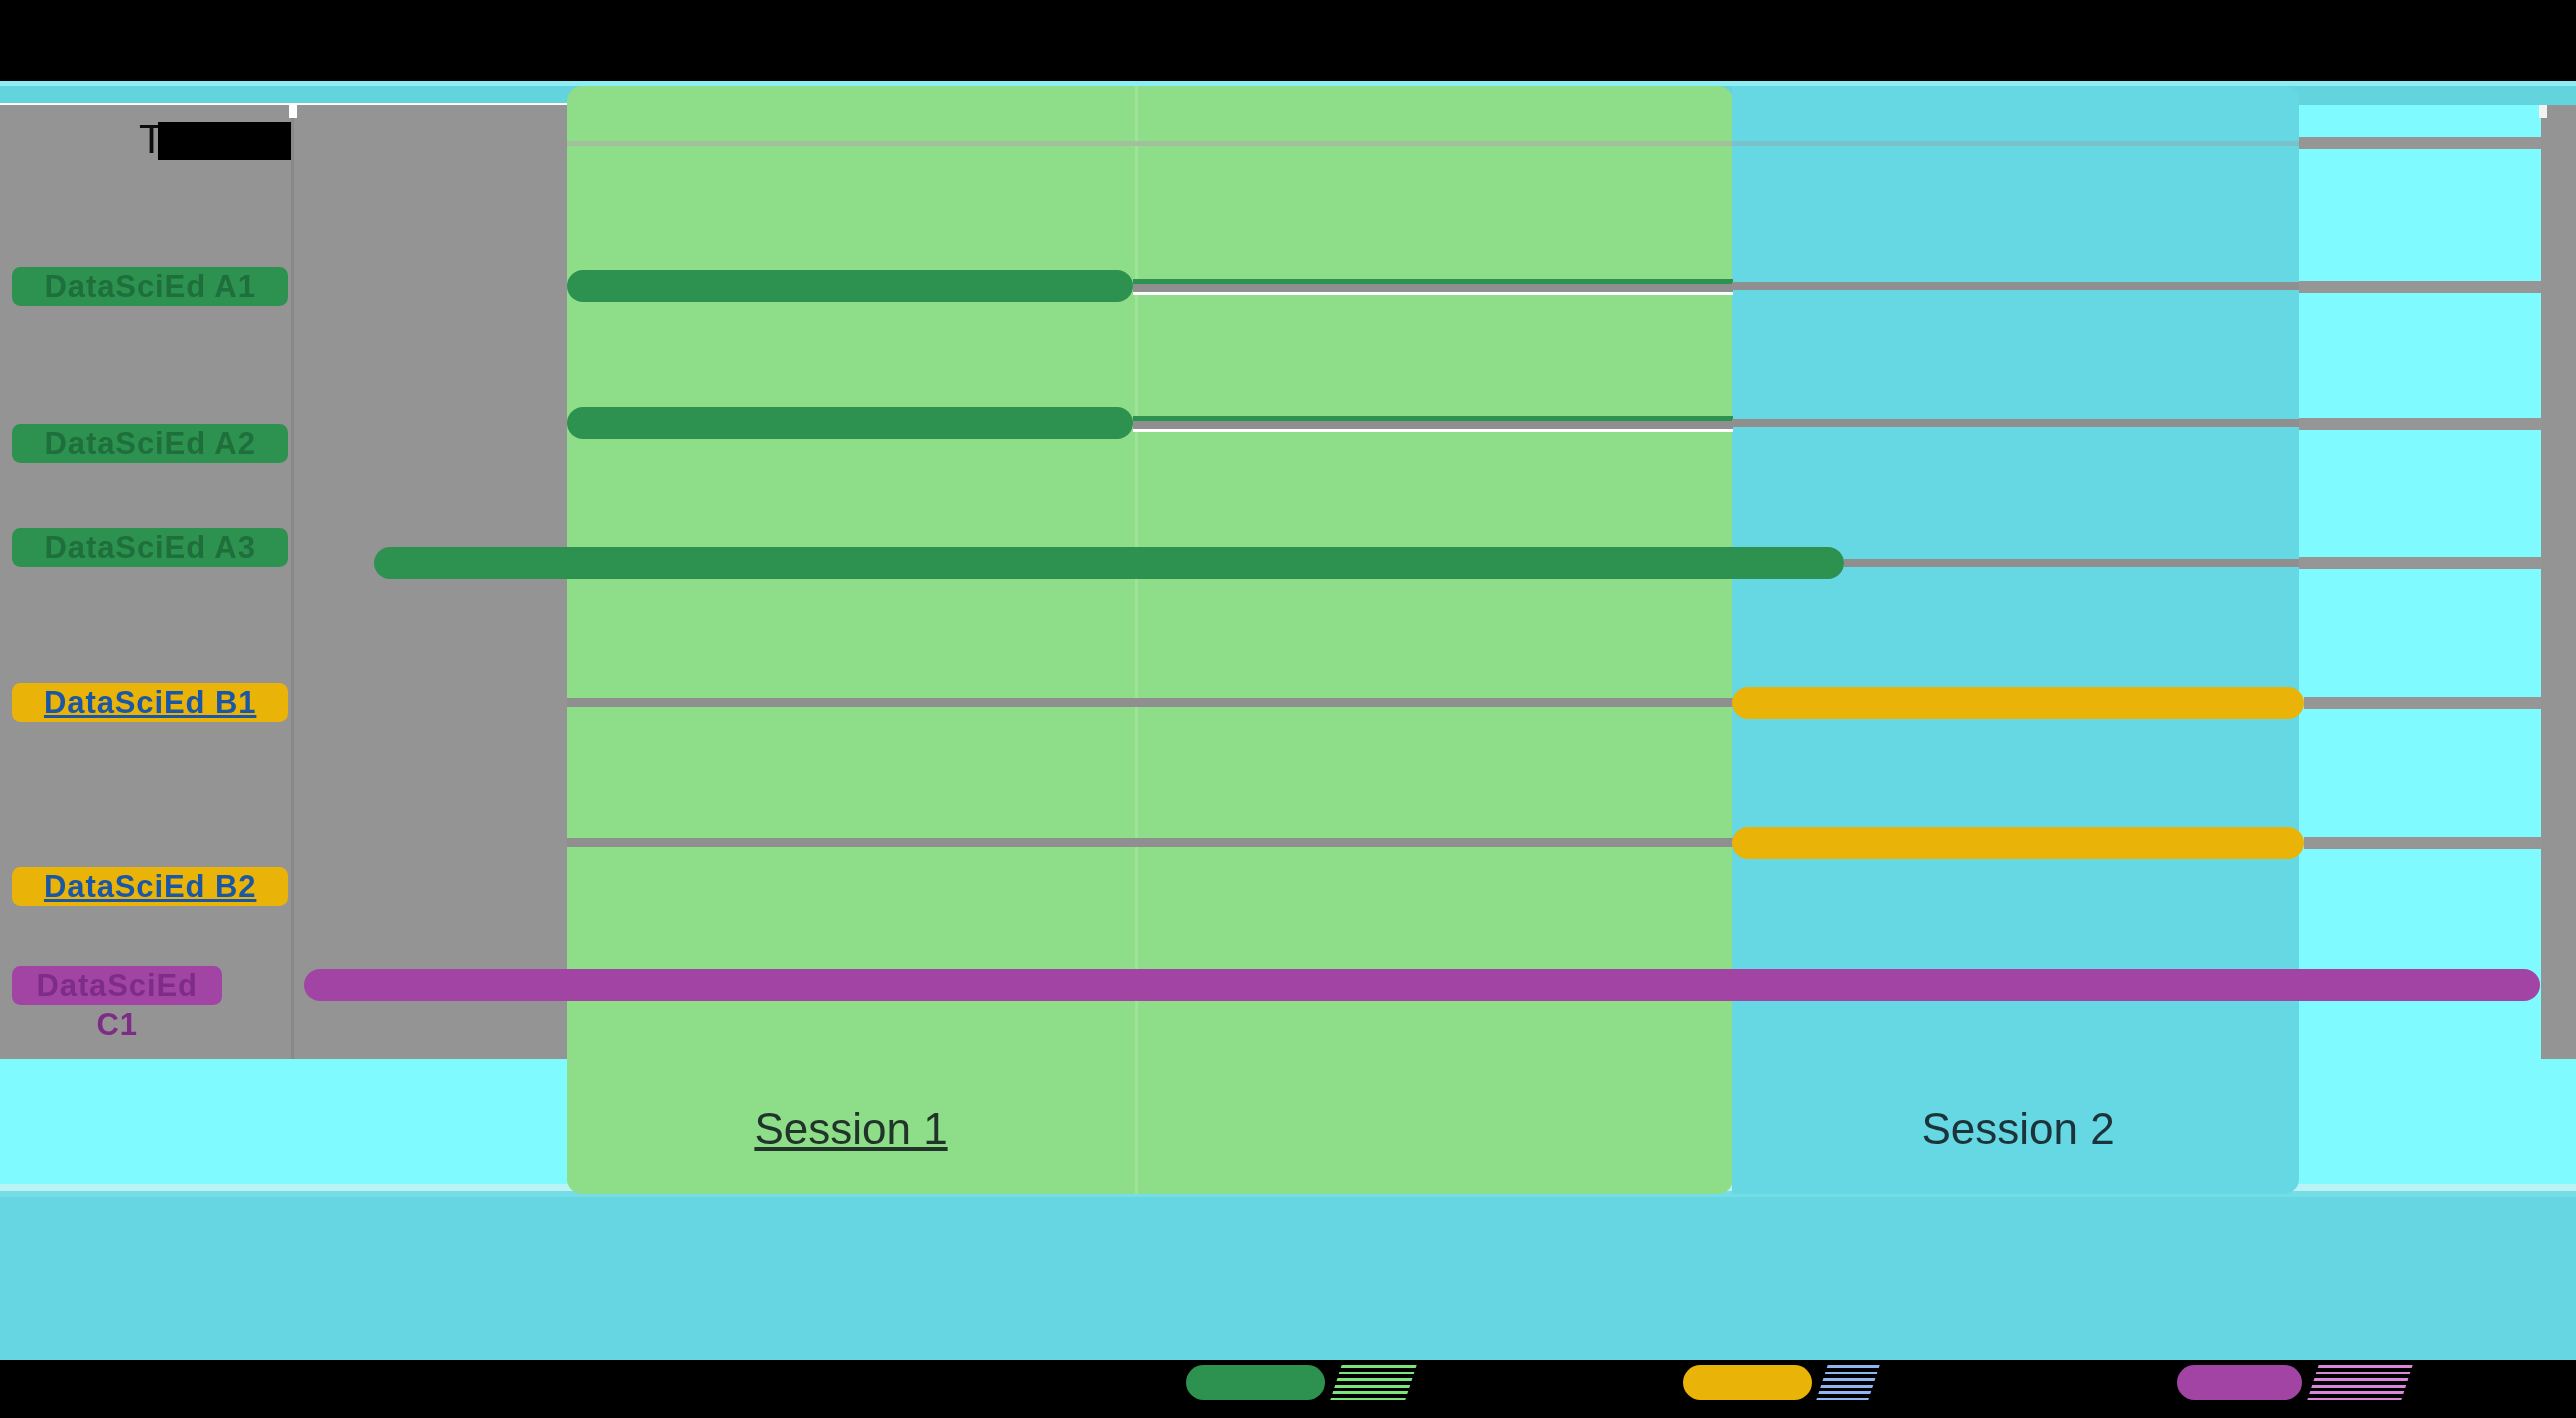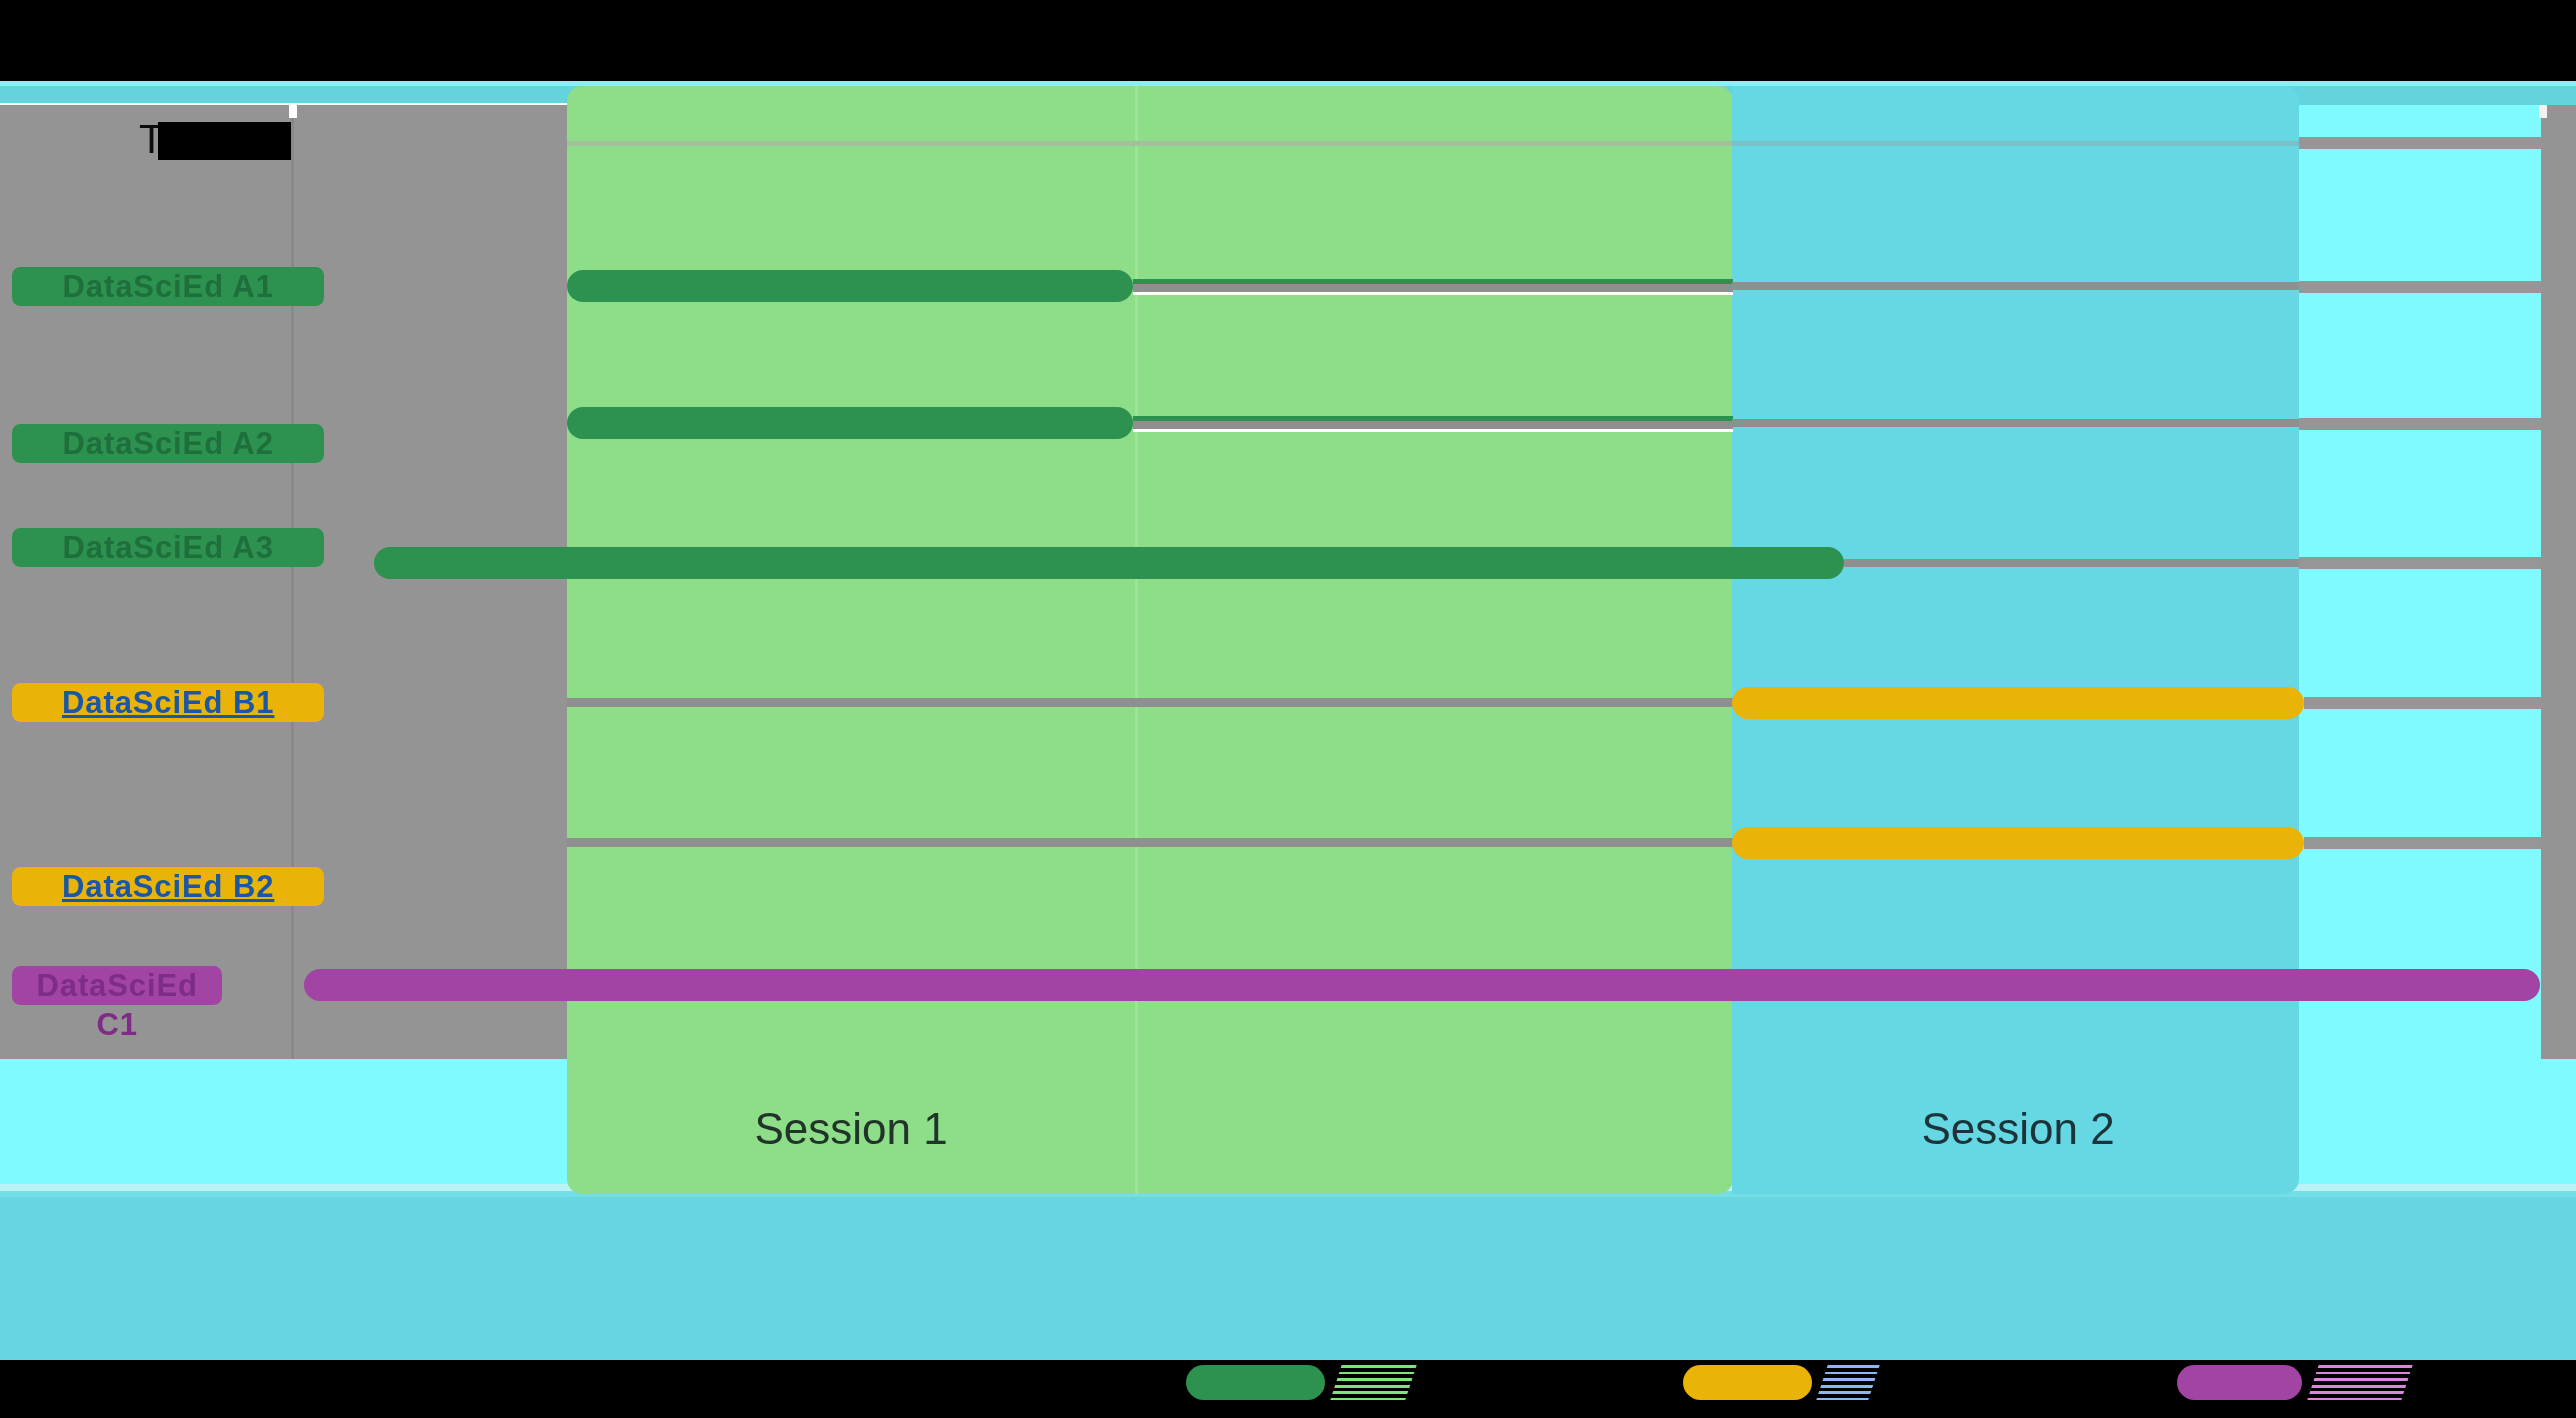"DataSciEd A1" .badge { width: 312px -> 276px }
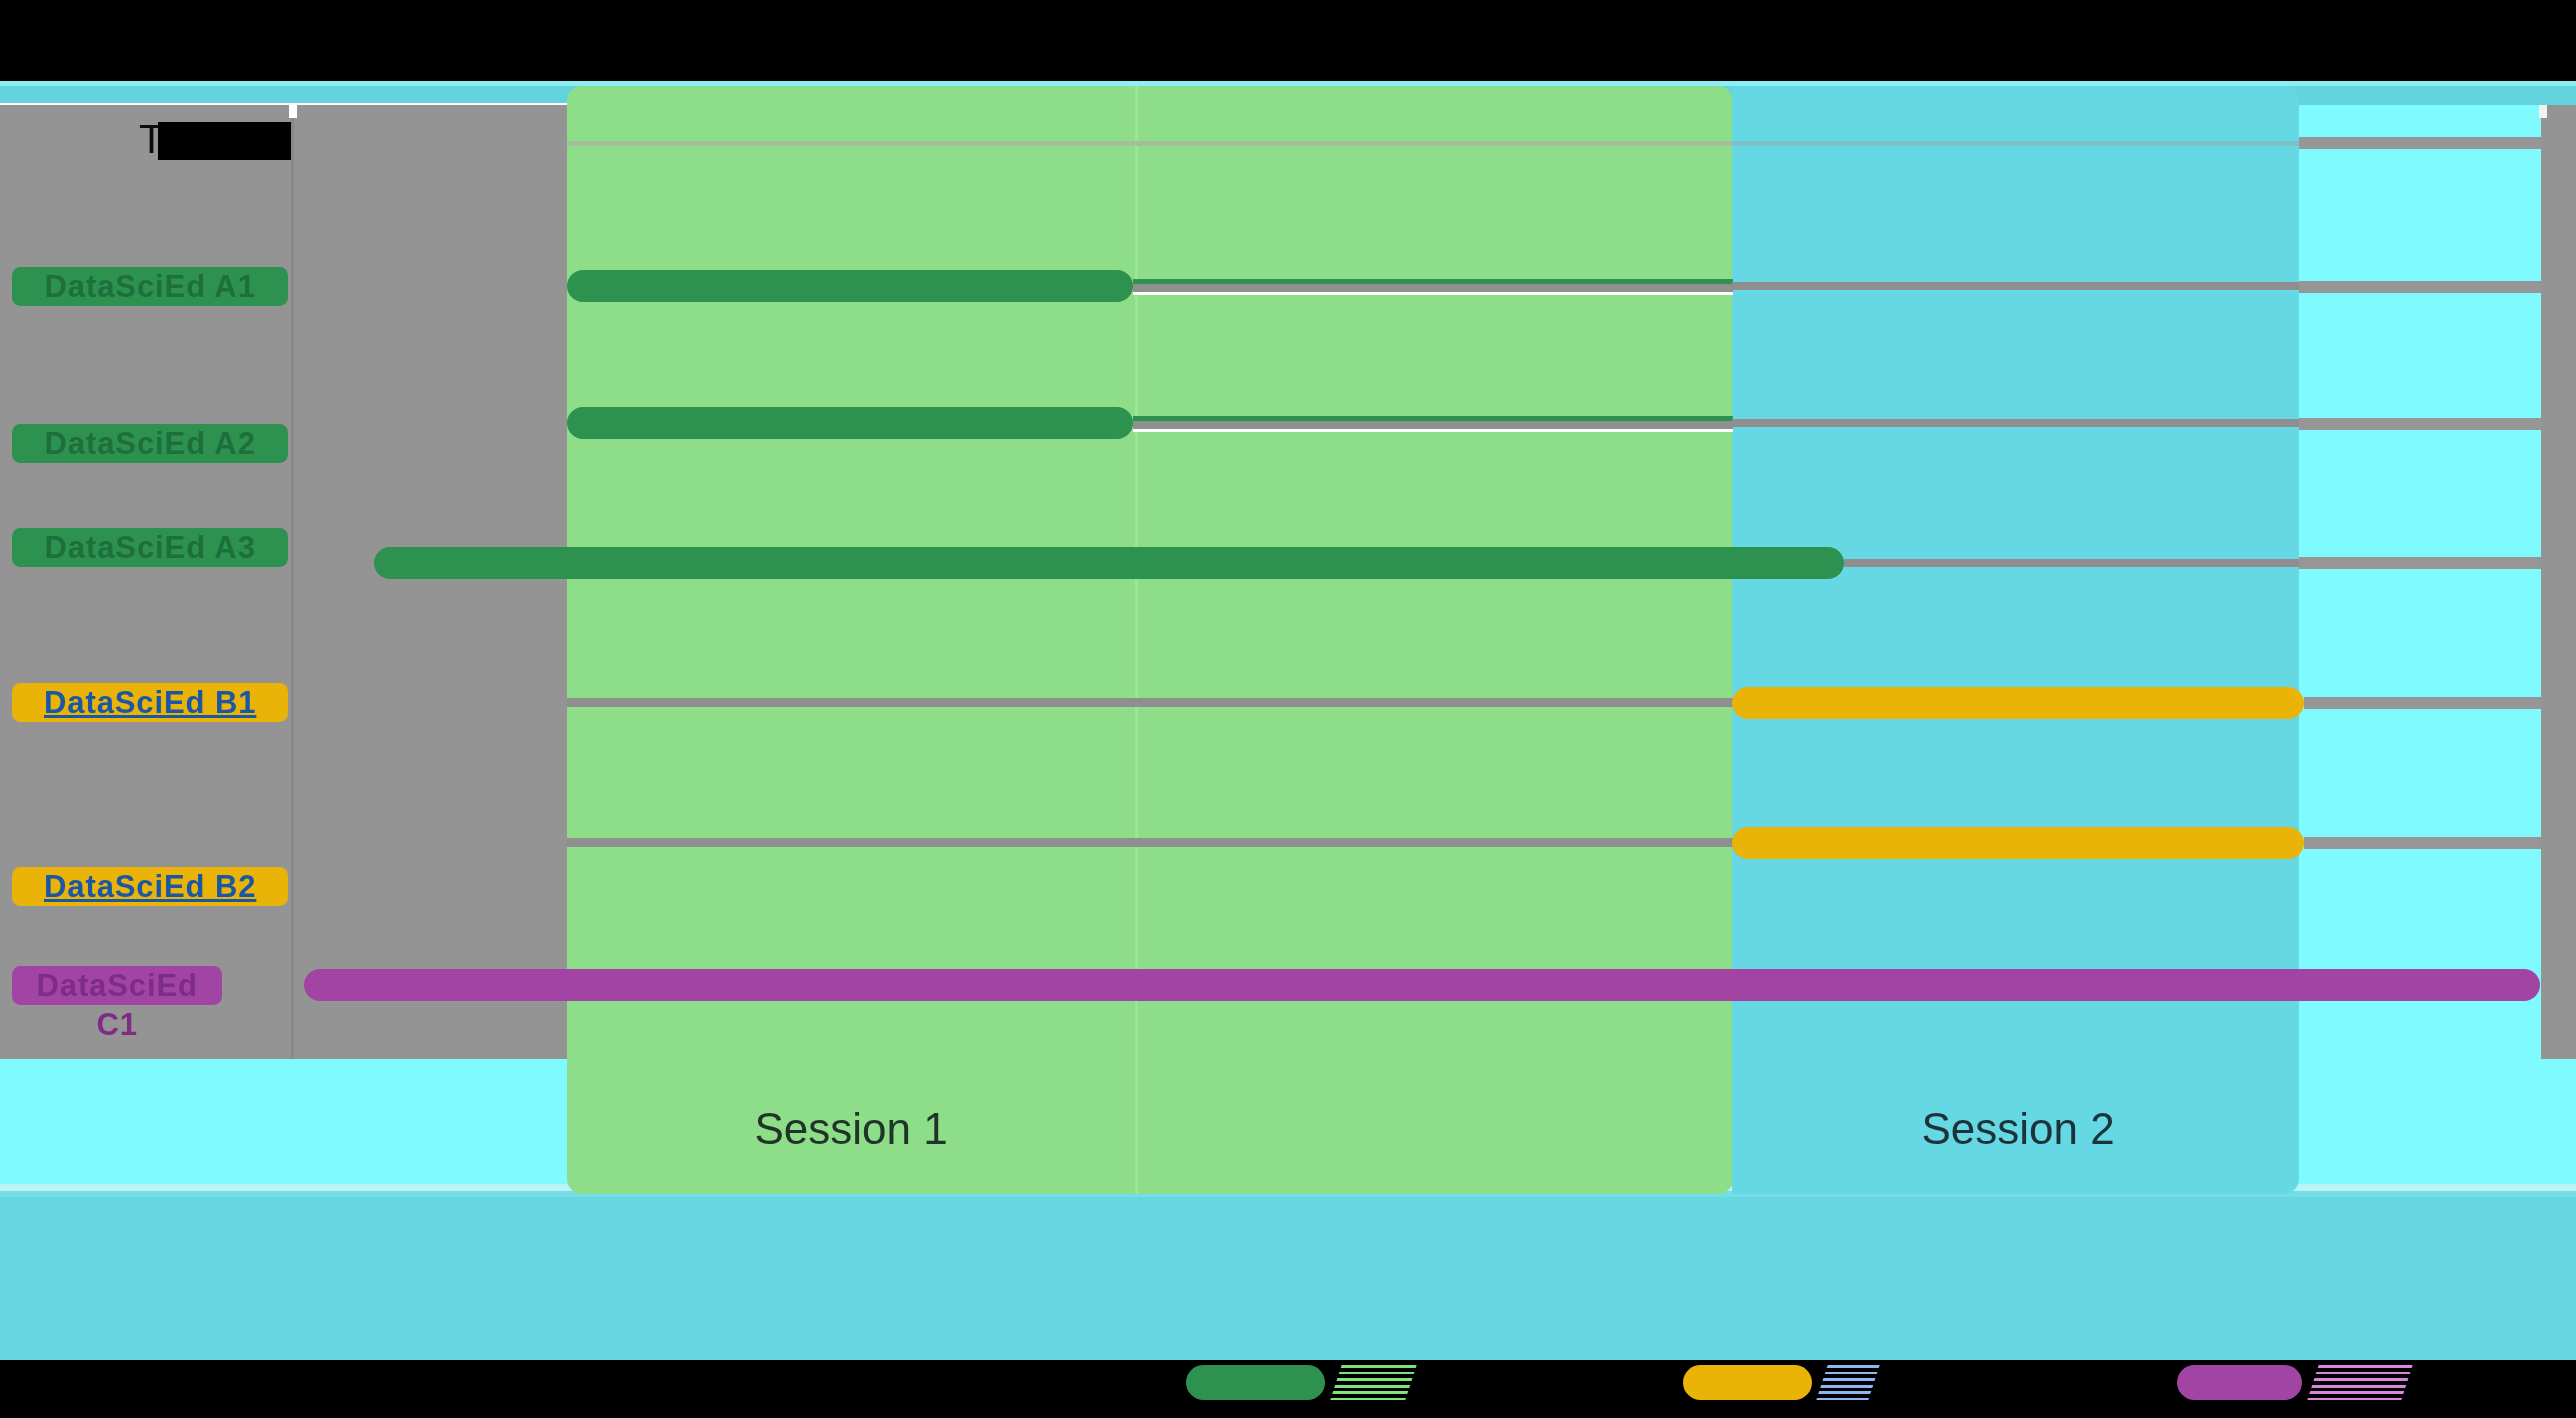"Session 1" div.session-label { text-decoration: none -> underline }
